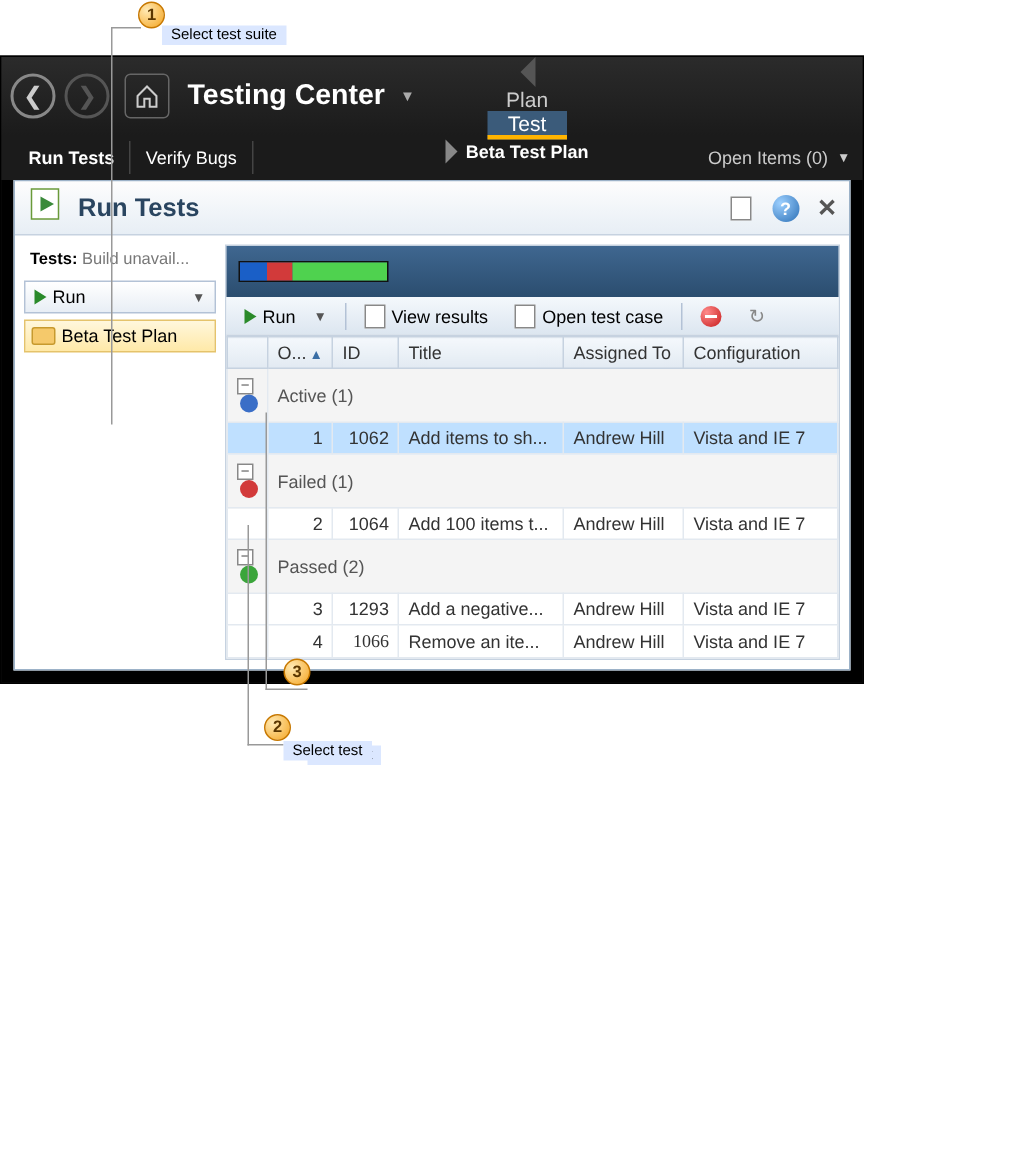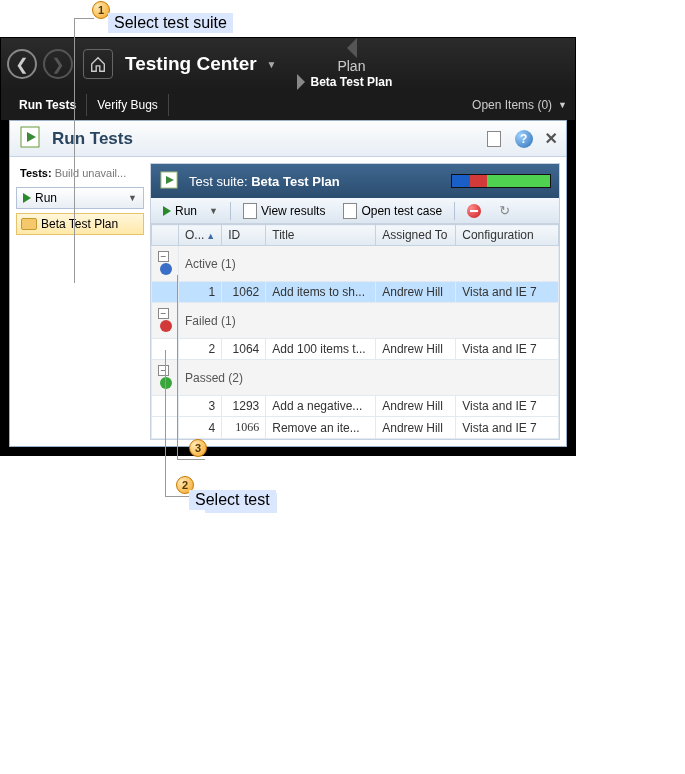"Select test suite" .callout-label { font-size: 16px -> 10px }
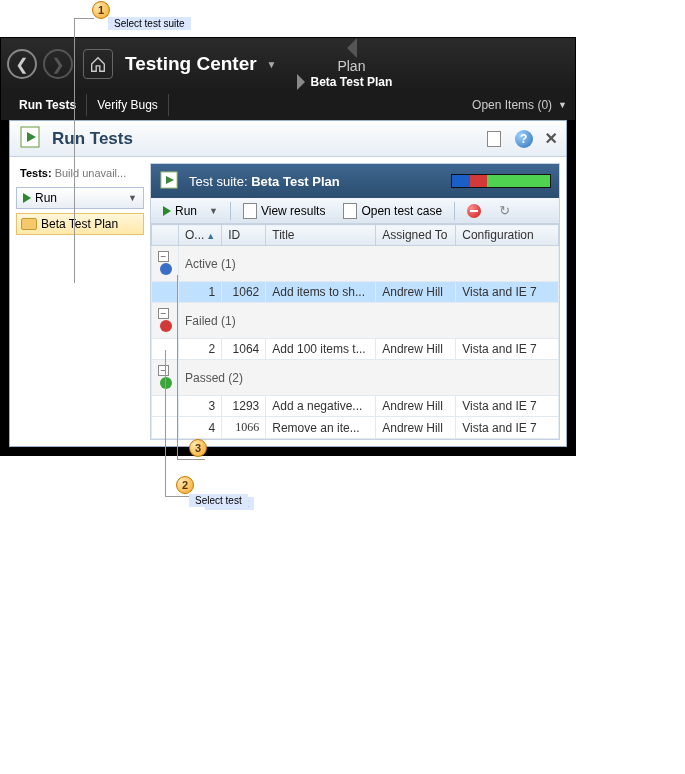"Test" div.bc-item { html: none -> <div>Test</div> }
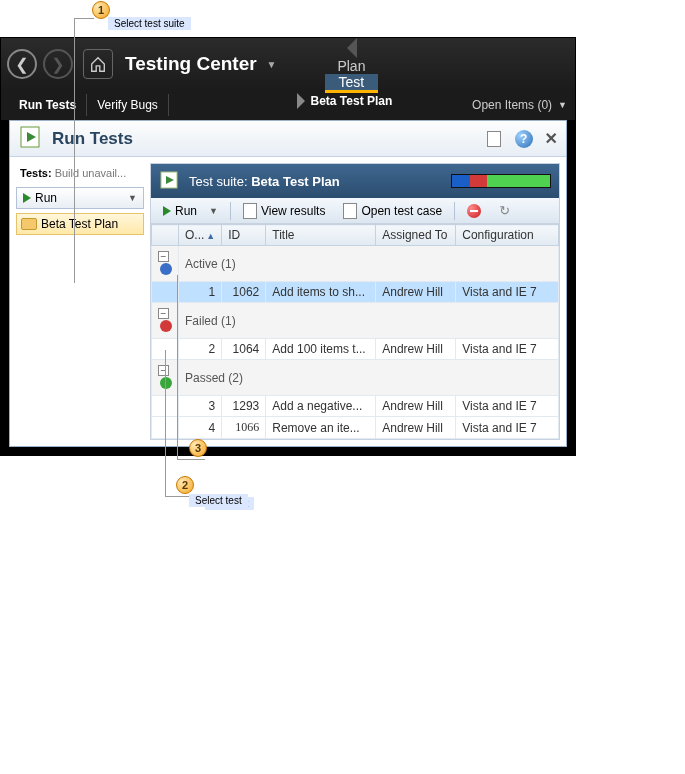"Test suite: Beta Test Plan" div.main-hdr-left { html: <div> <span> <svg> <rect></rect> <polygon></polygon> </svg> </span> <span><span>Test suite: </span><span>Beta Test Plan</span></span> </div> -> none }
